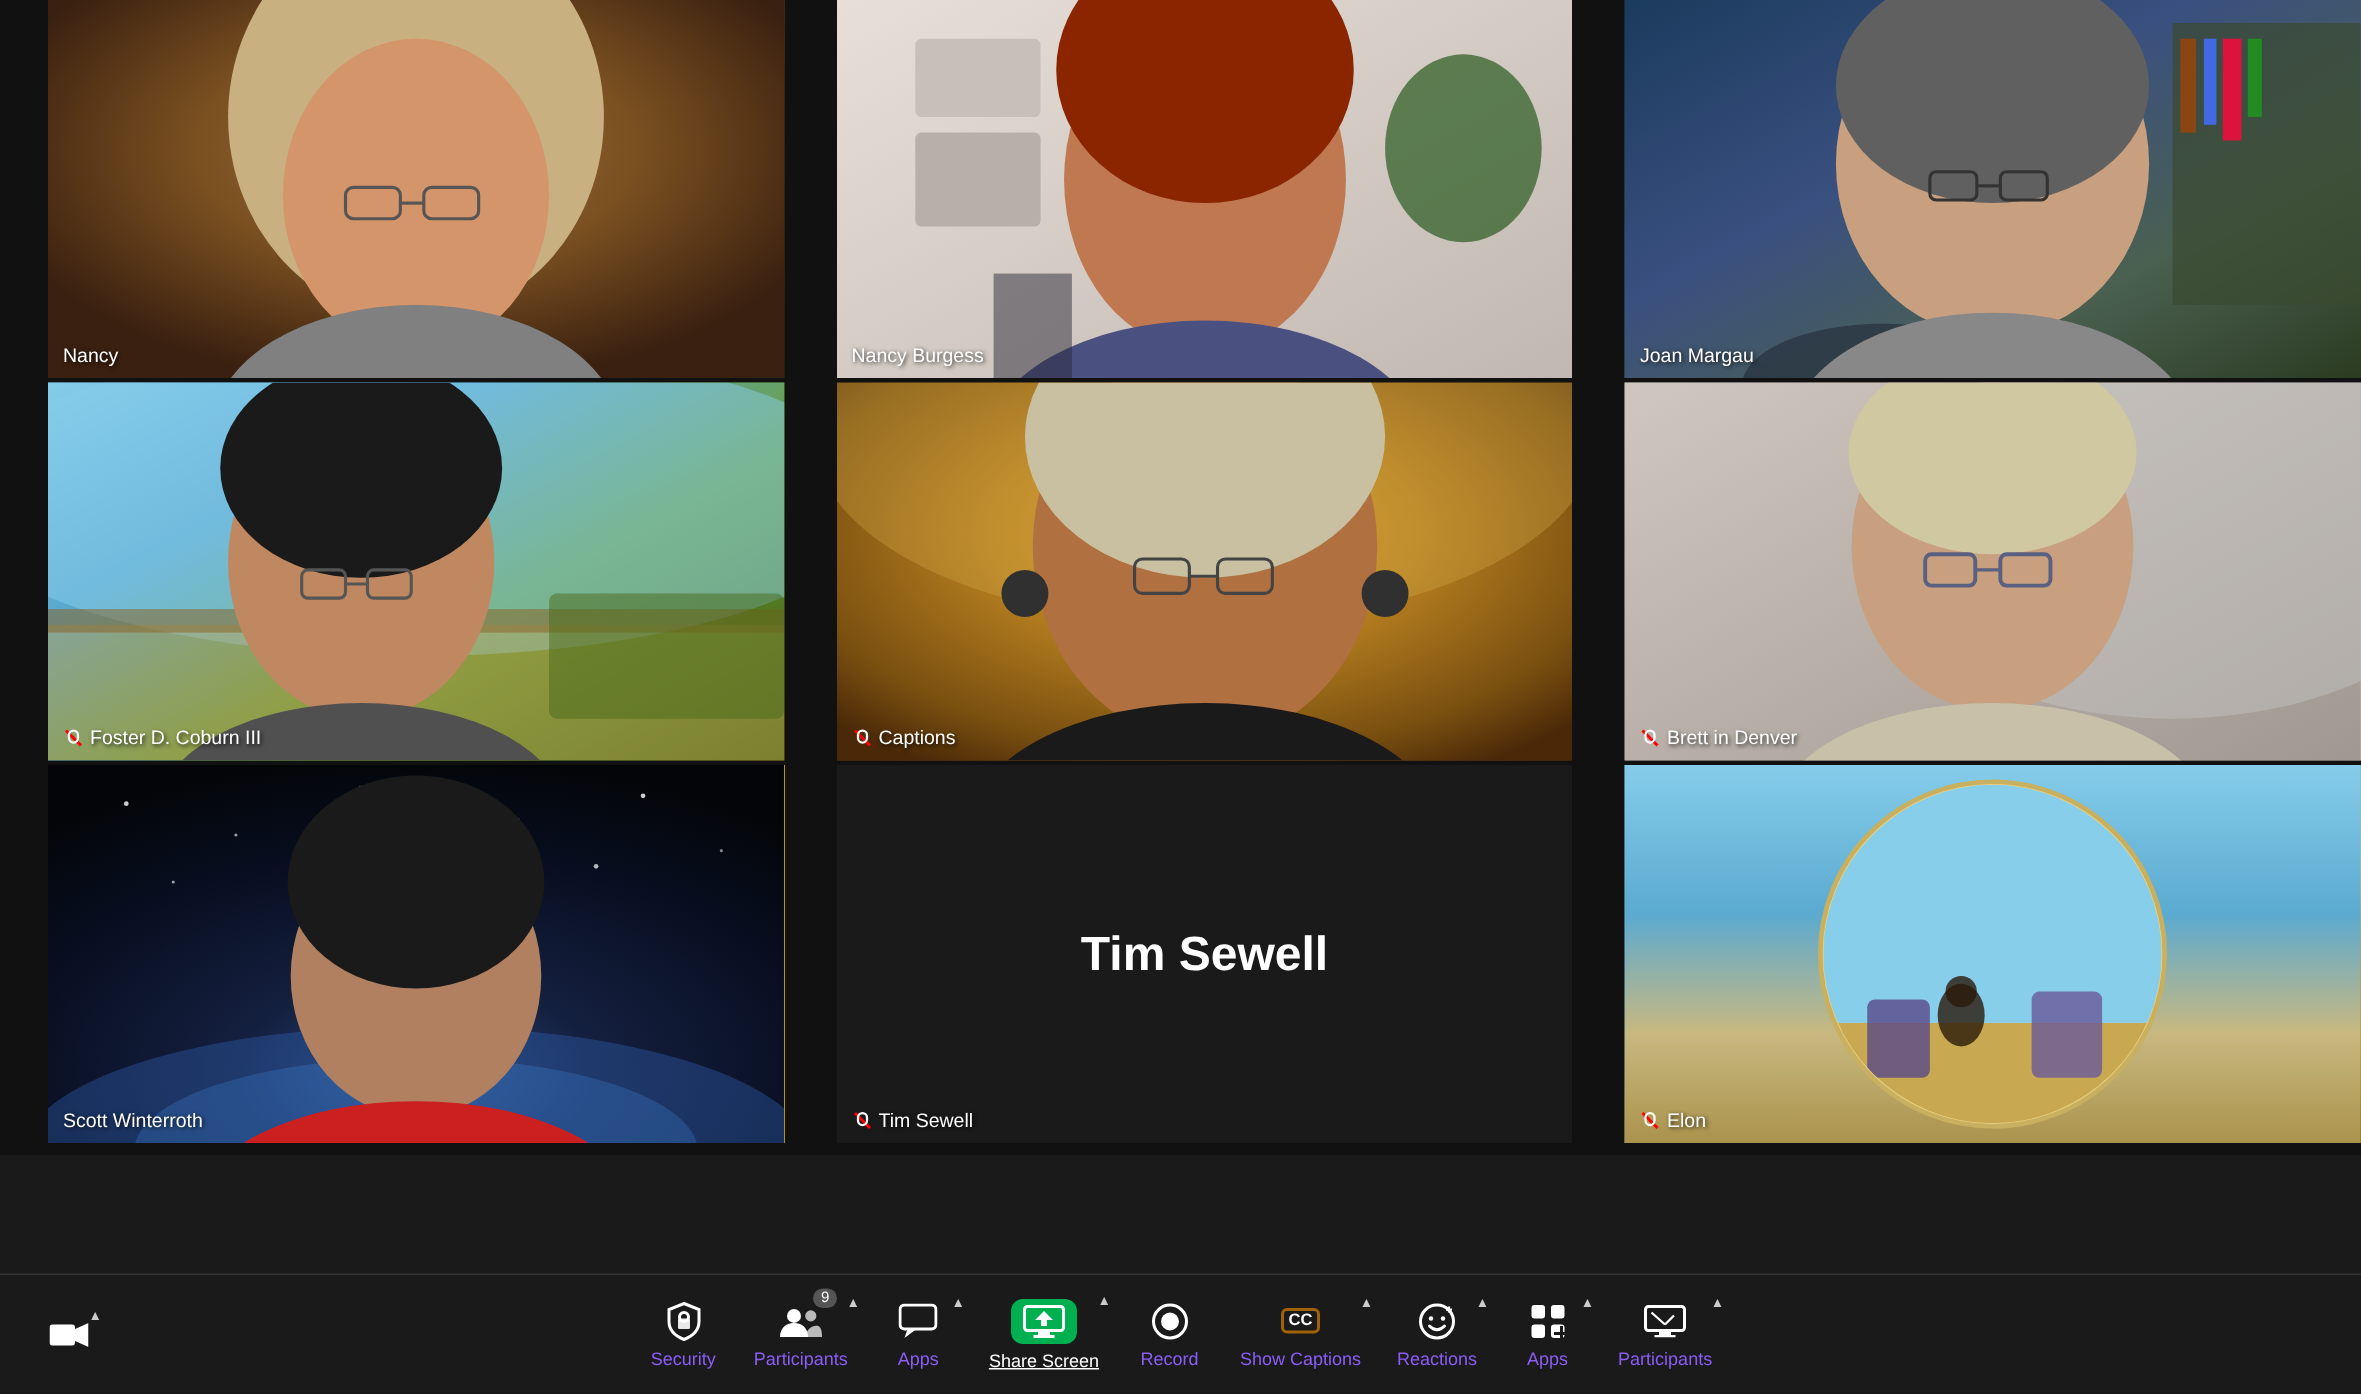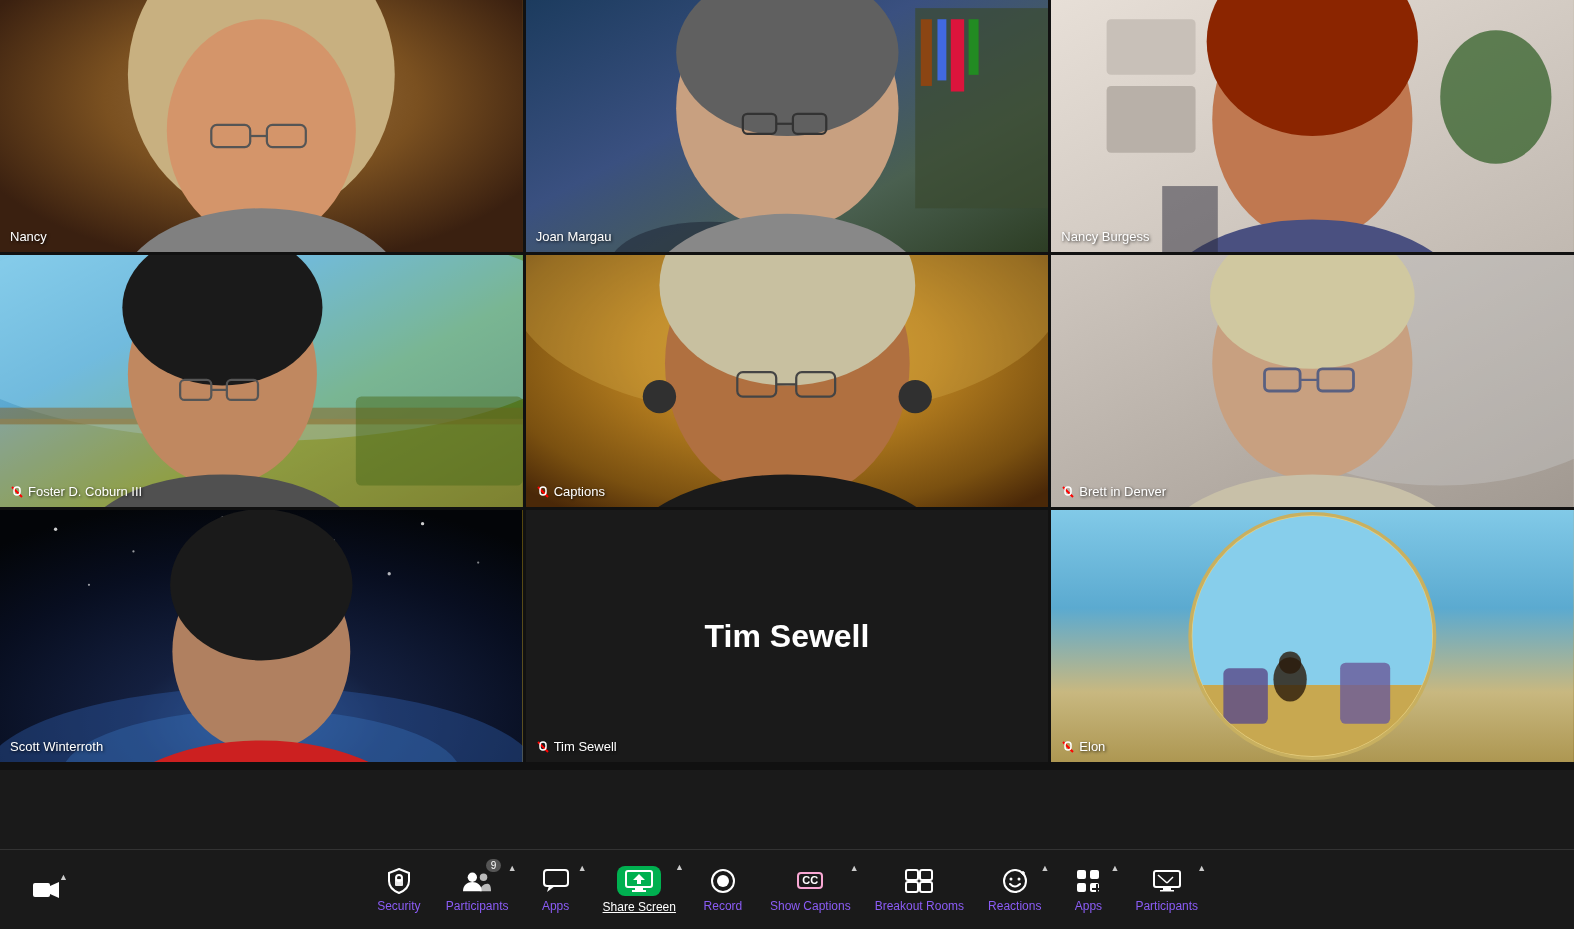"Nancy" .video-cell { margin-left: none -> 32px }
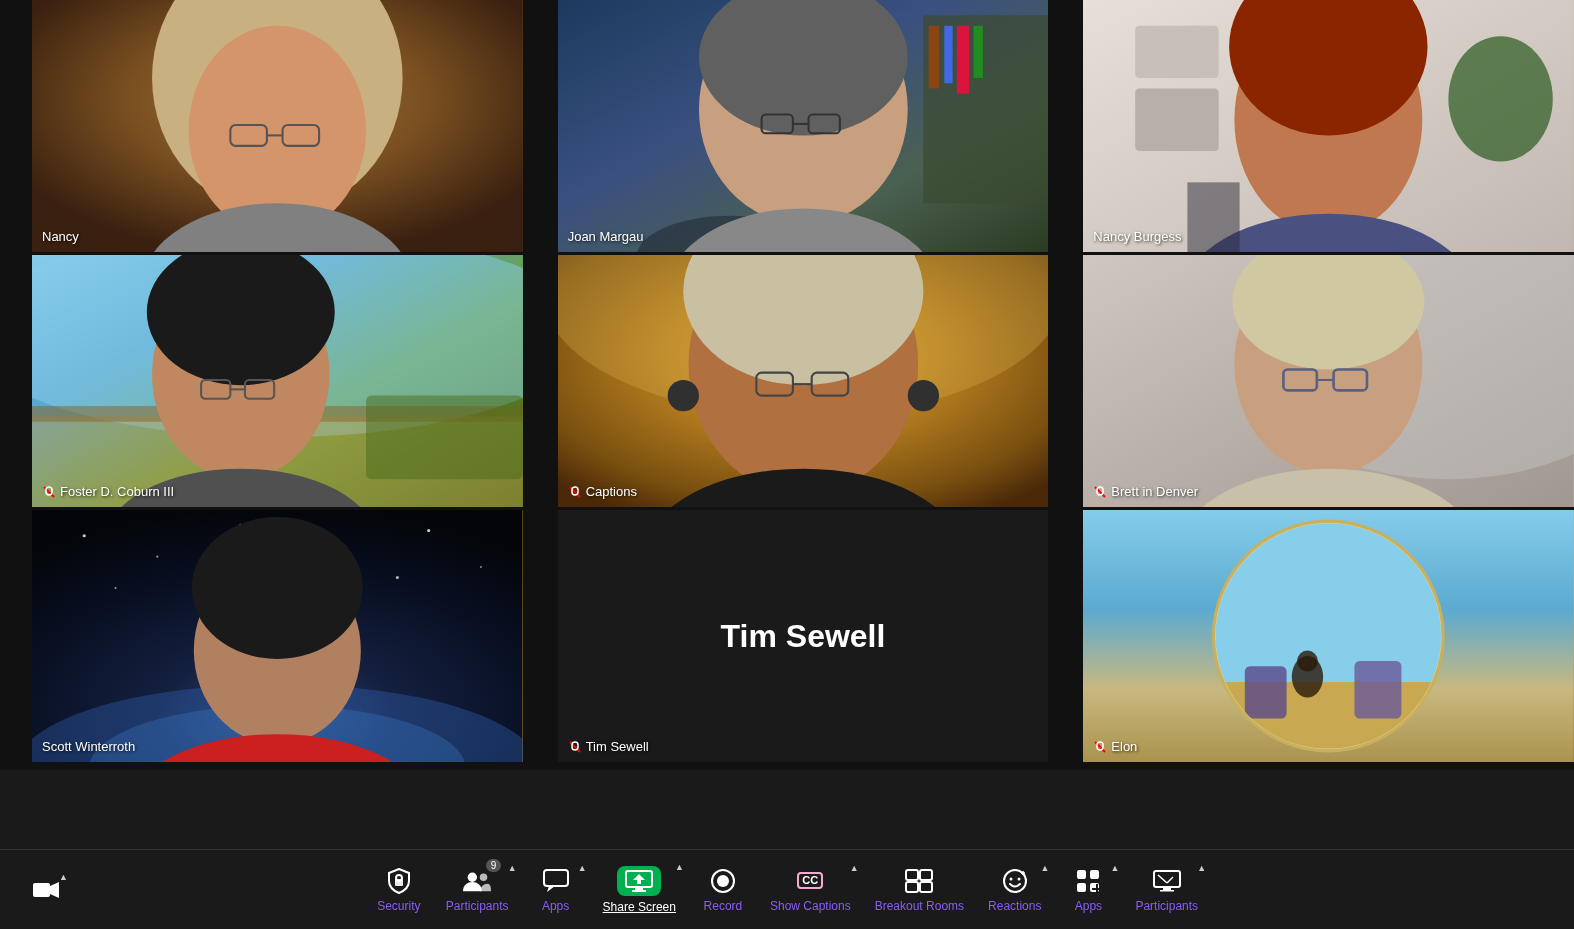"Joan Margau" div.video-cell { order: before "Nancy Burgess" -> after "Nancy Burgess" }
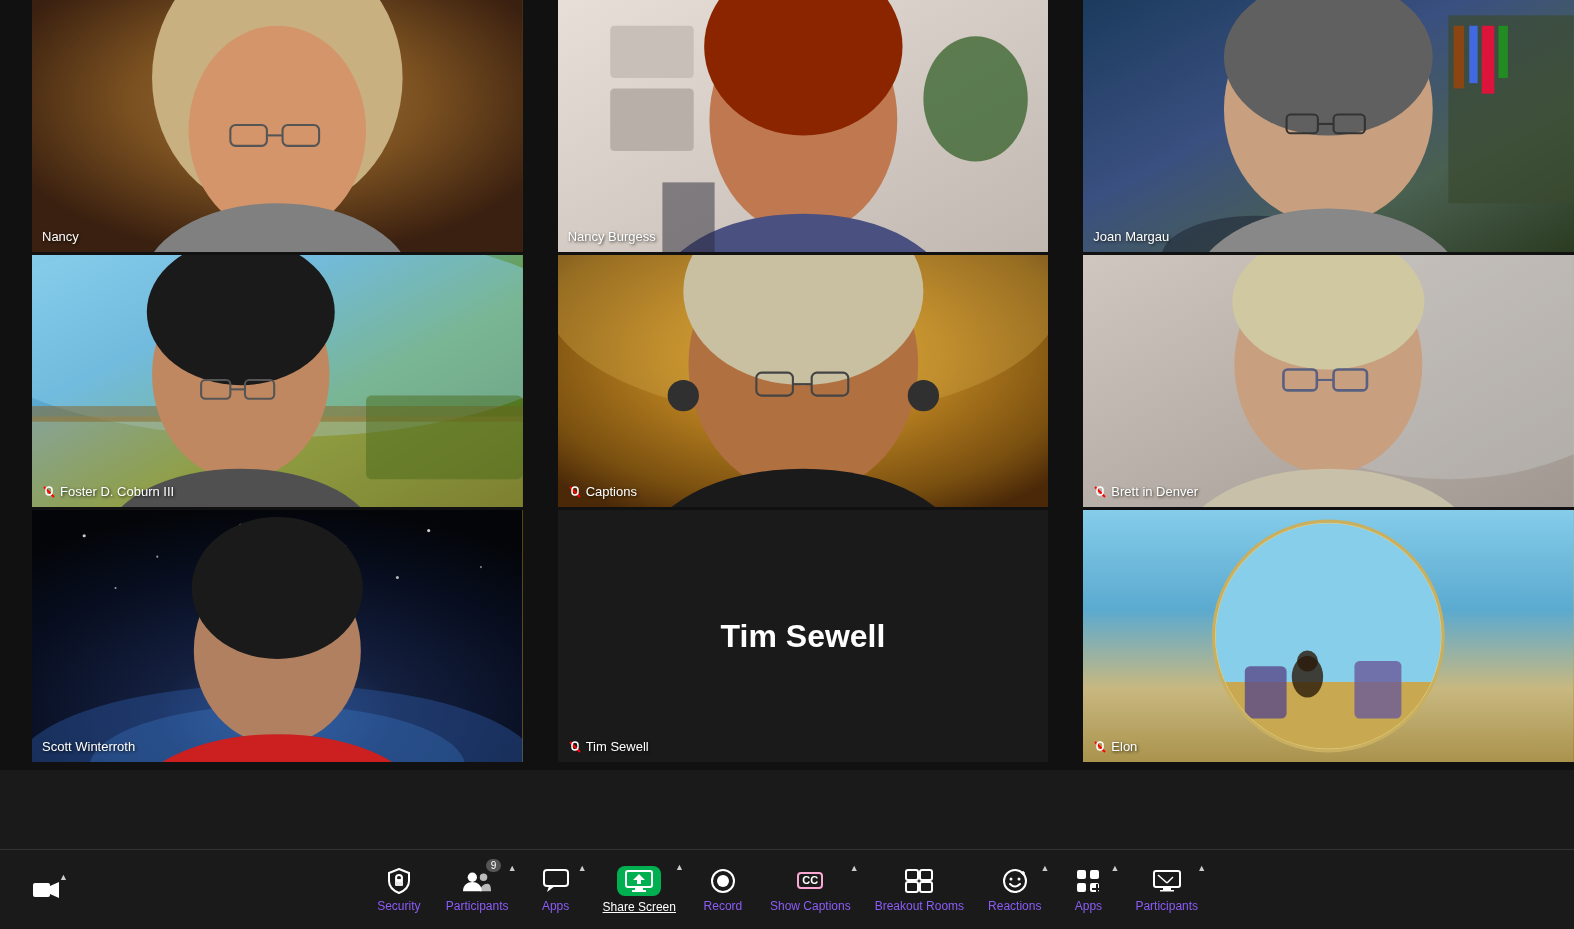"CC" .cc-box { border: 2px solid #f9a8d4 -> 2px solid #a16207 }
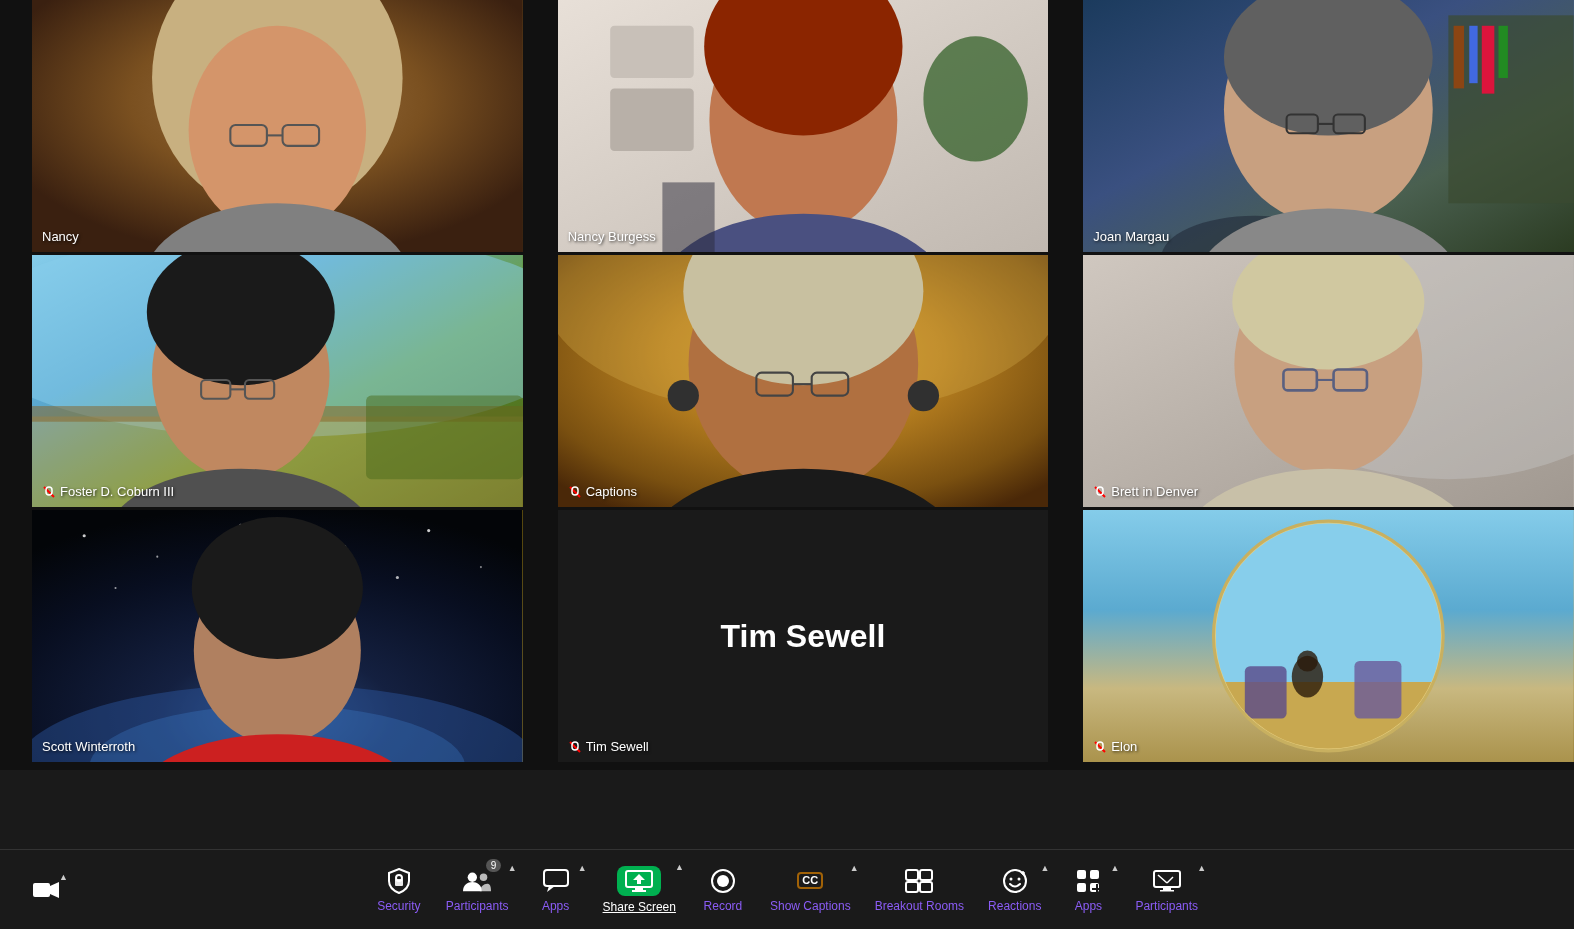"Breakout Rooms" div.toolbar-item { html: <div> <div> <svg> <rect></rect> <rect></rect> <rect></rect> <rect></rect> </svg> </div> <span>Breakout Rooms</span> </div> -> none }
